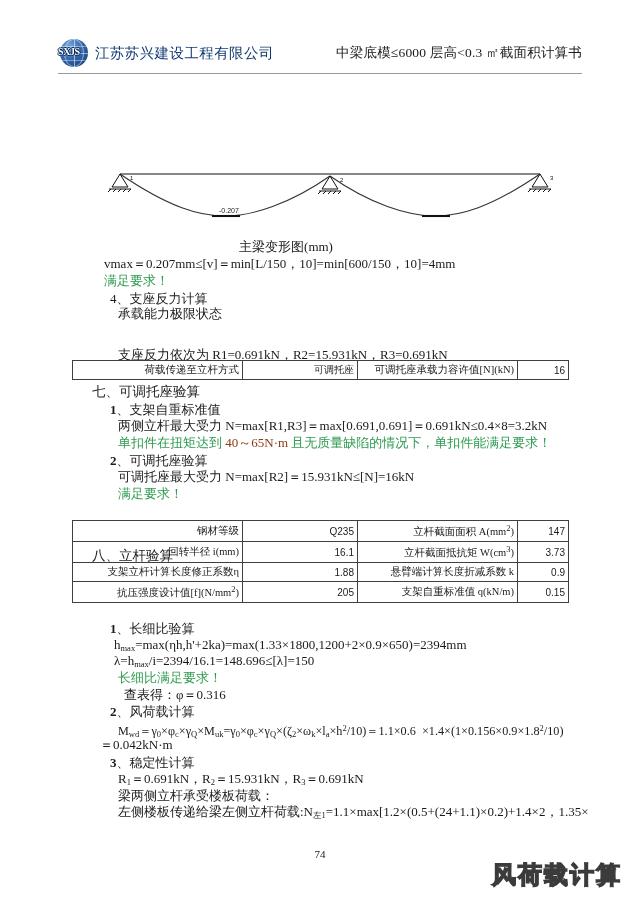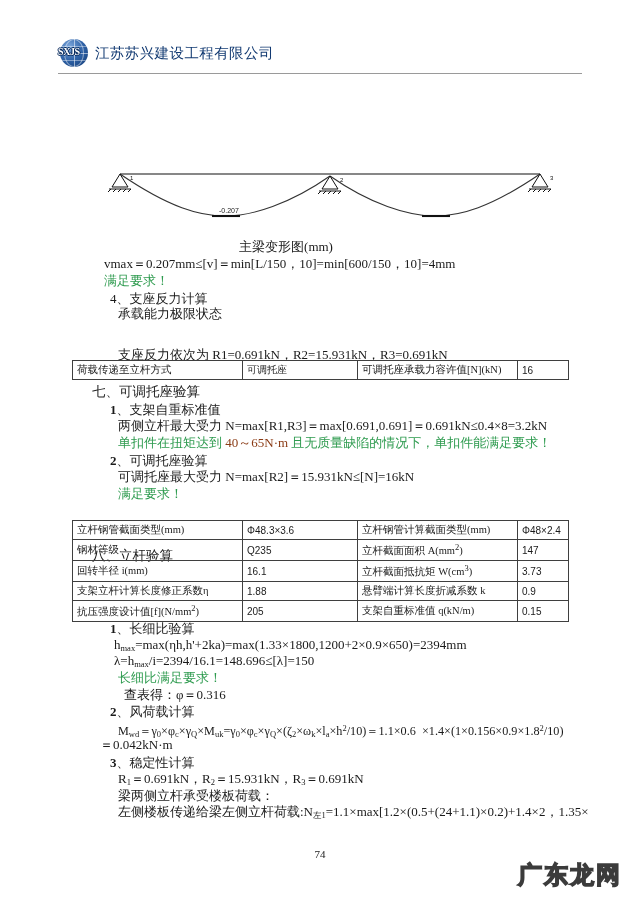"中梁底模≤6000 层高<0.3 ㎡截面积计算书" div { html: none -> <div>中梁底模≤6000 层高&lt;0.3 ㎡截面积计算书</div> }
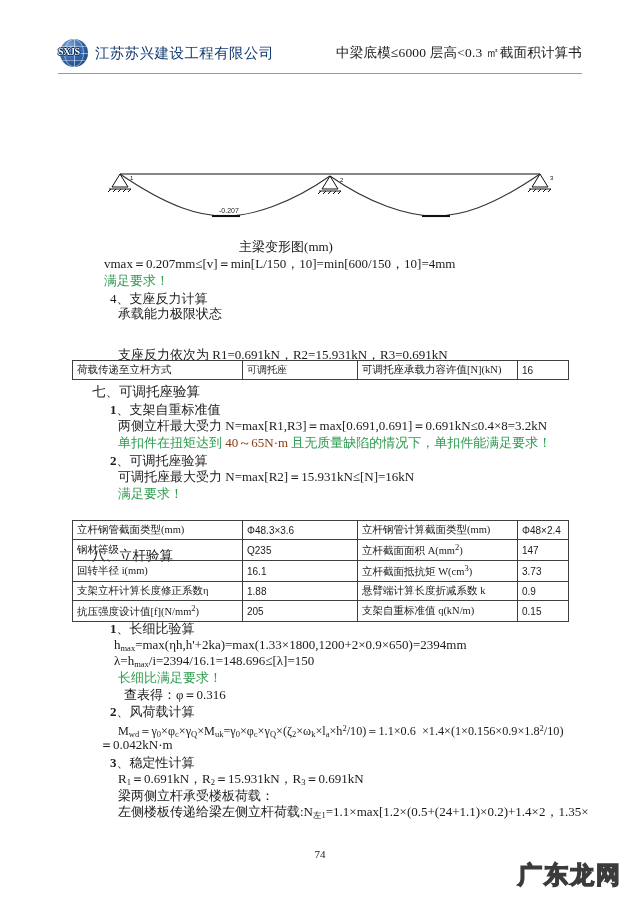"荷载传递至立杆方式" table.doc-table { text-align: none -> right }
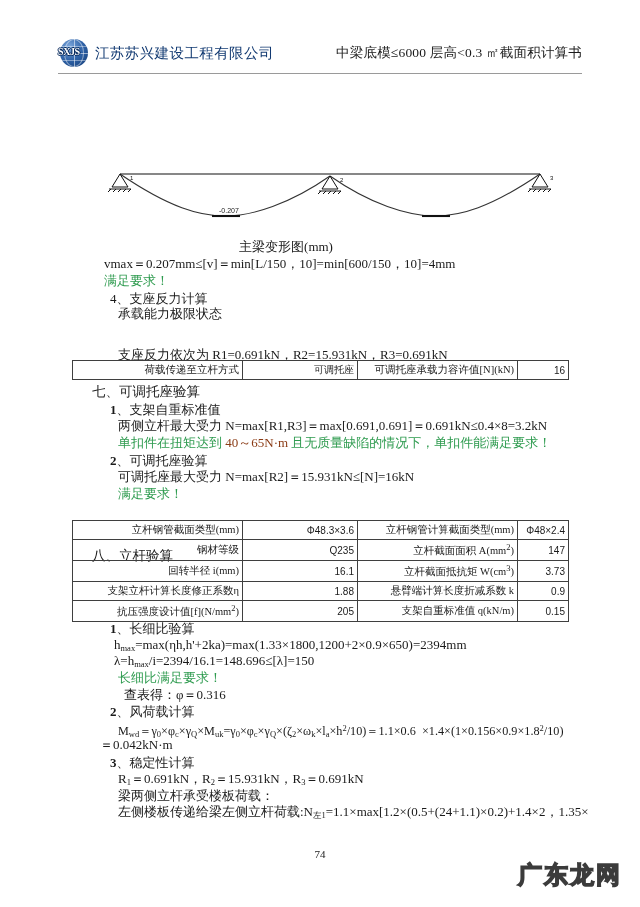"立杆钢管截面类型(mm)" tr { html: <tr> <td>立杆钢管截面类型(mm)</td> <td>Φ48.3×3.6</td> <td>立杆钢管计算截面类型(mm)</td> <td>Φ48×2.4</td> </tr> -> none }
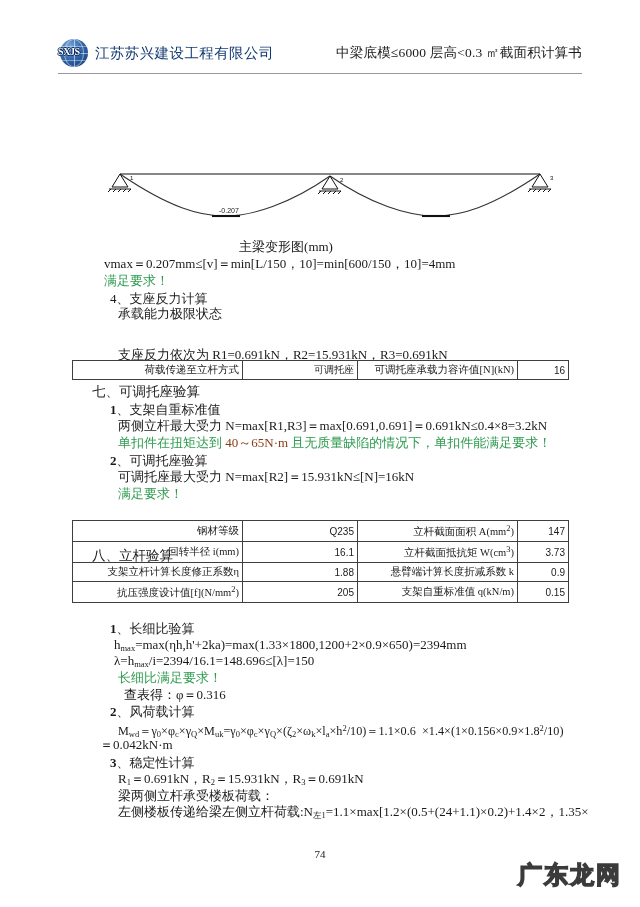"广东龙网" div { text: 广东龙网 -> 风荷载计算 }
